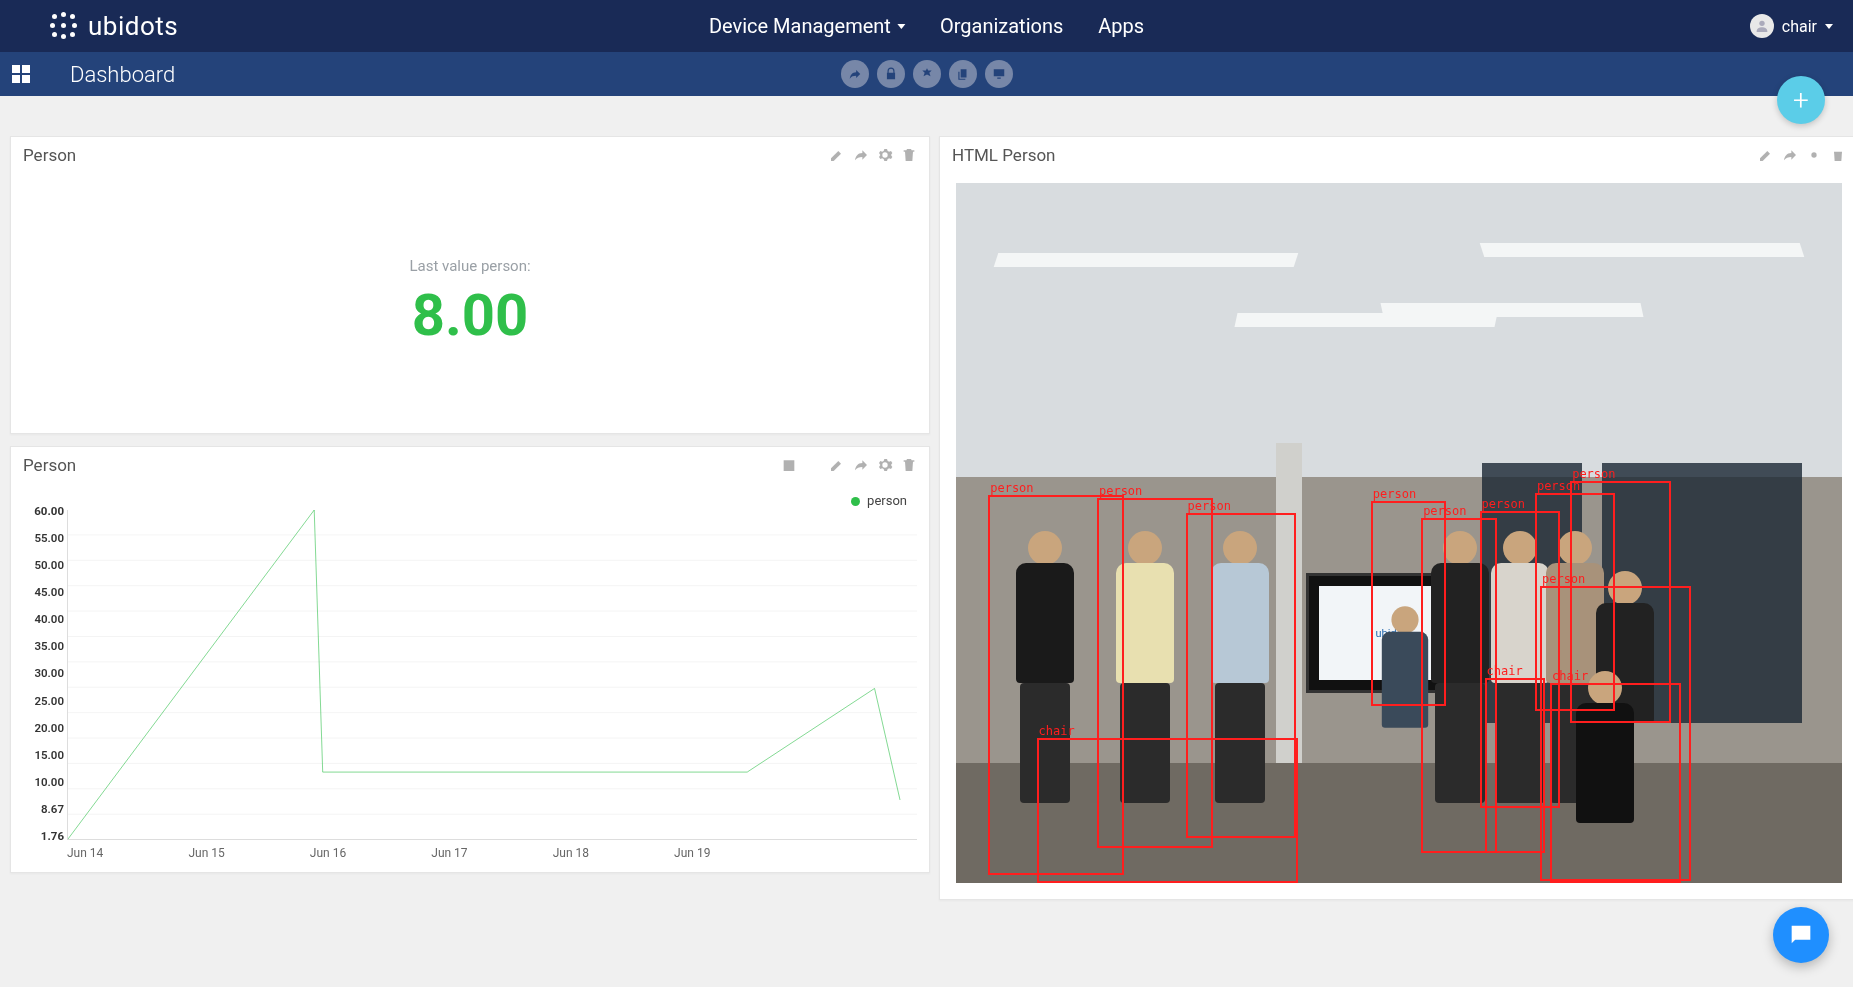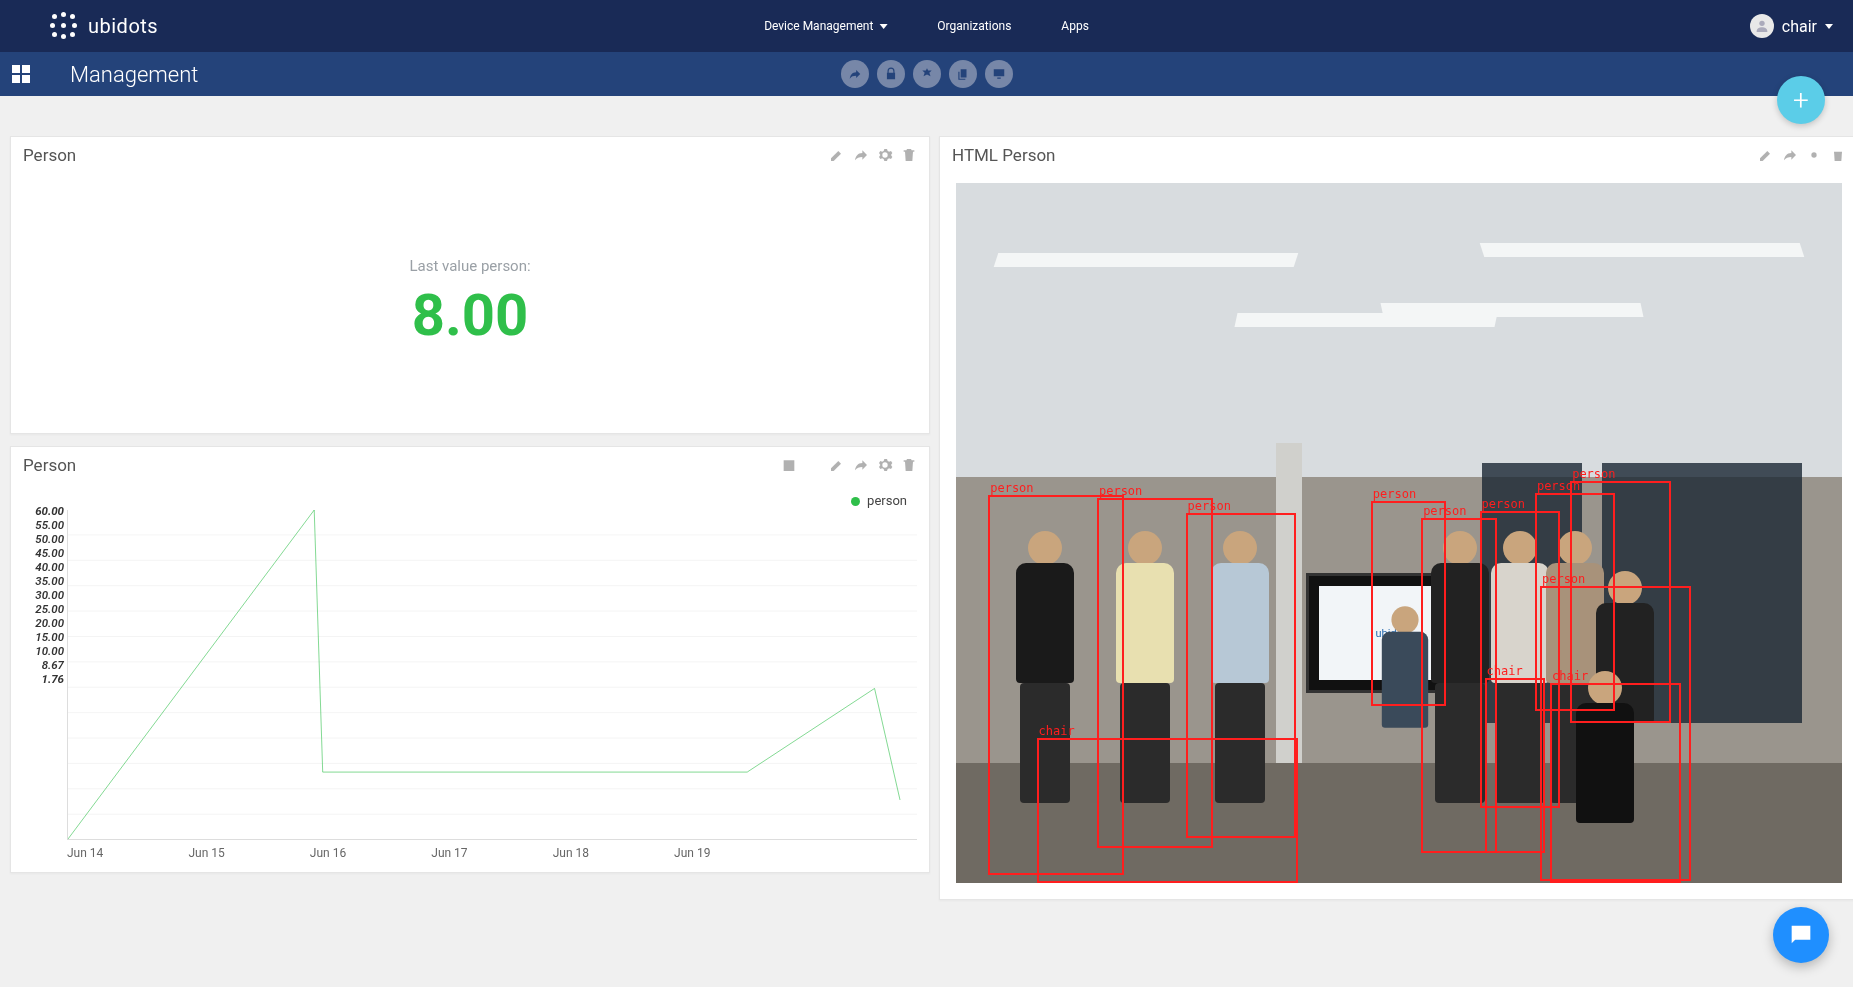"ubidots" .logo-text { font-size: 20px -> 26px }
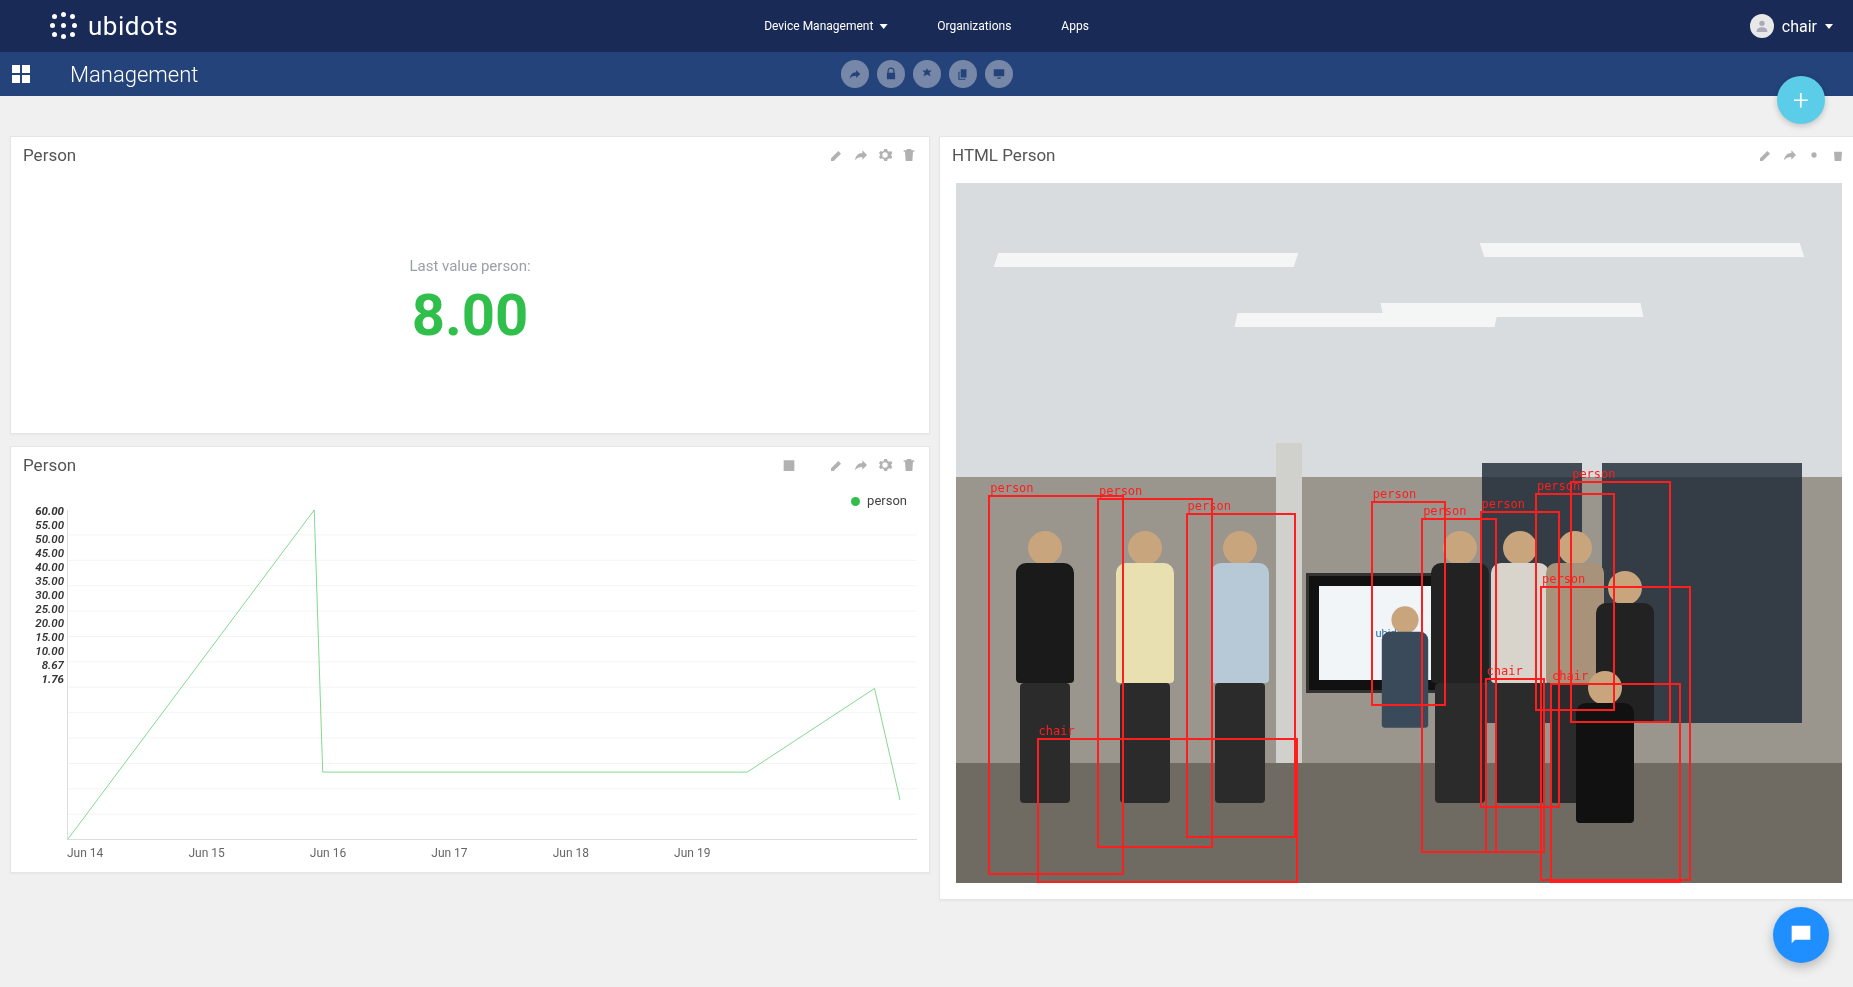"Device Management" .topnav-center { font-size: 12px -> 20px; gap: 50px -> 35px }
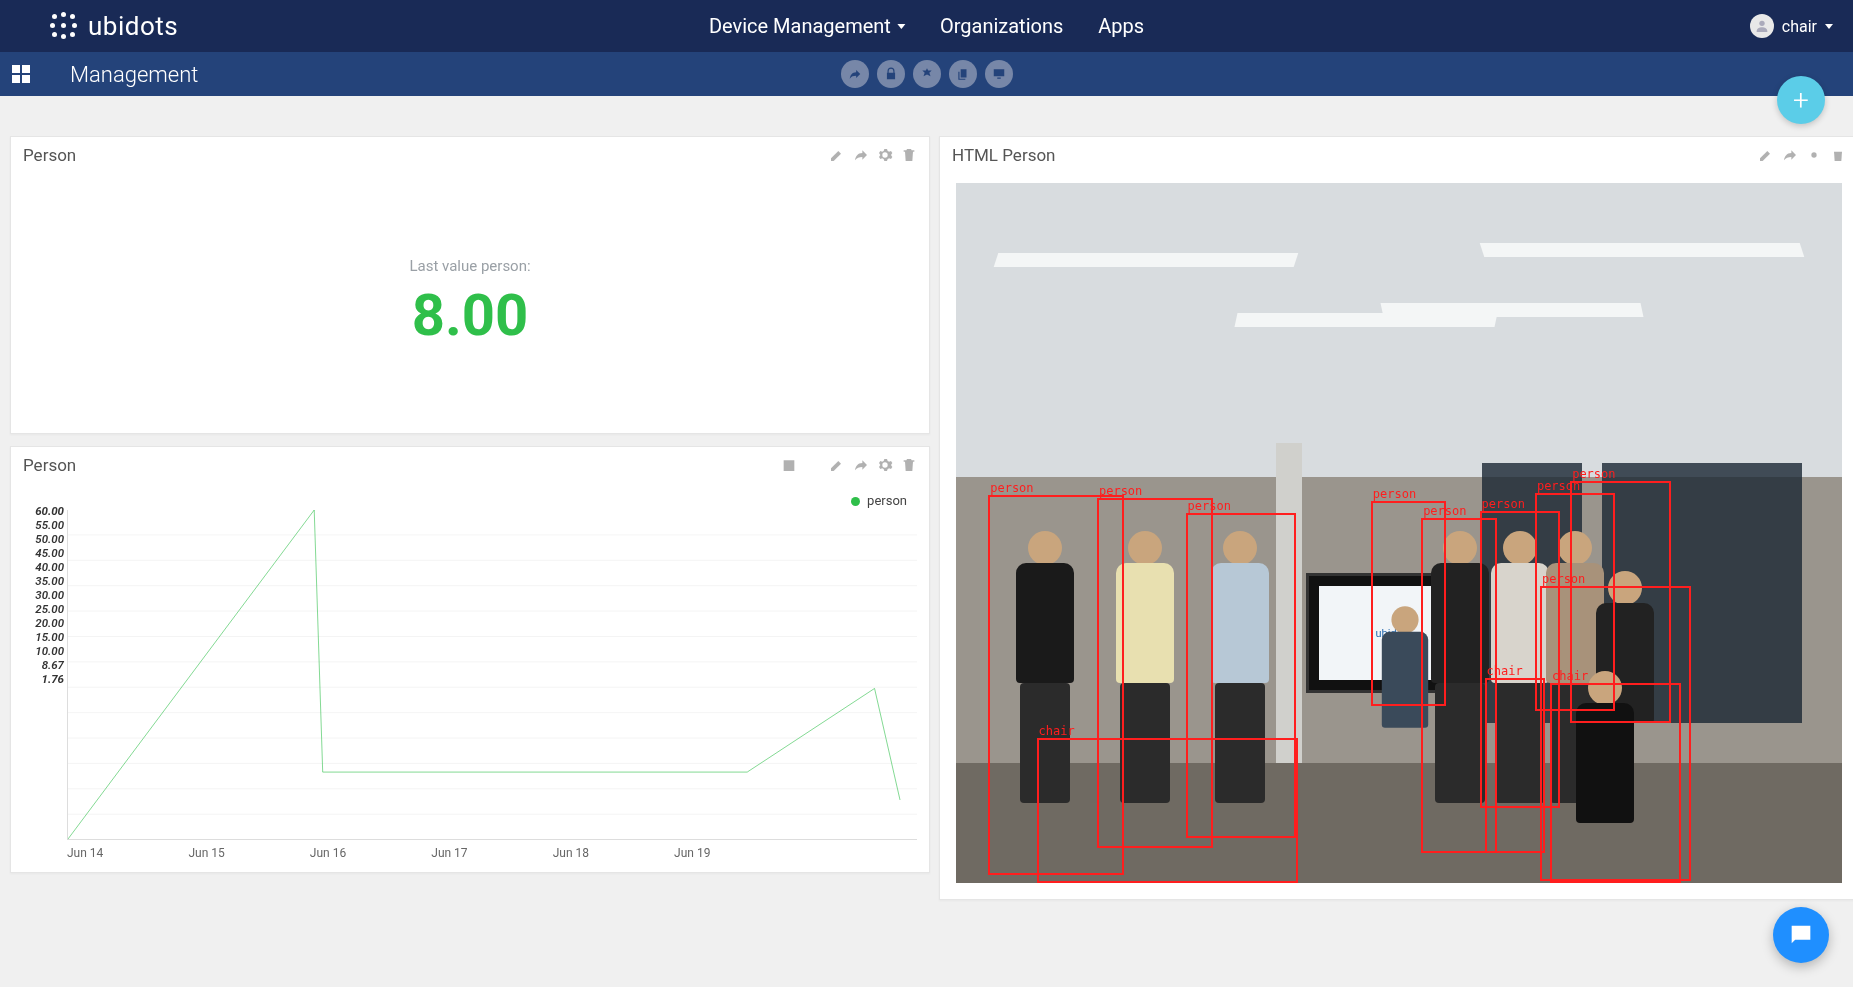"Management" div.dashboard-label { text: Management -> Dashboard }
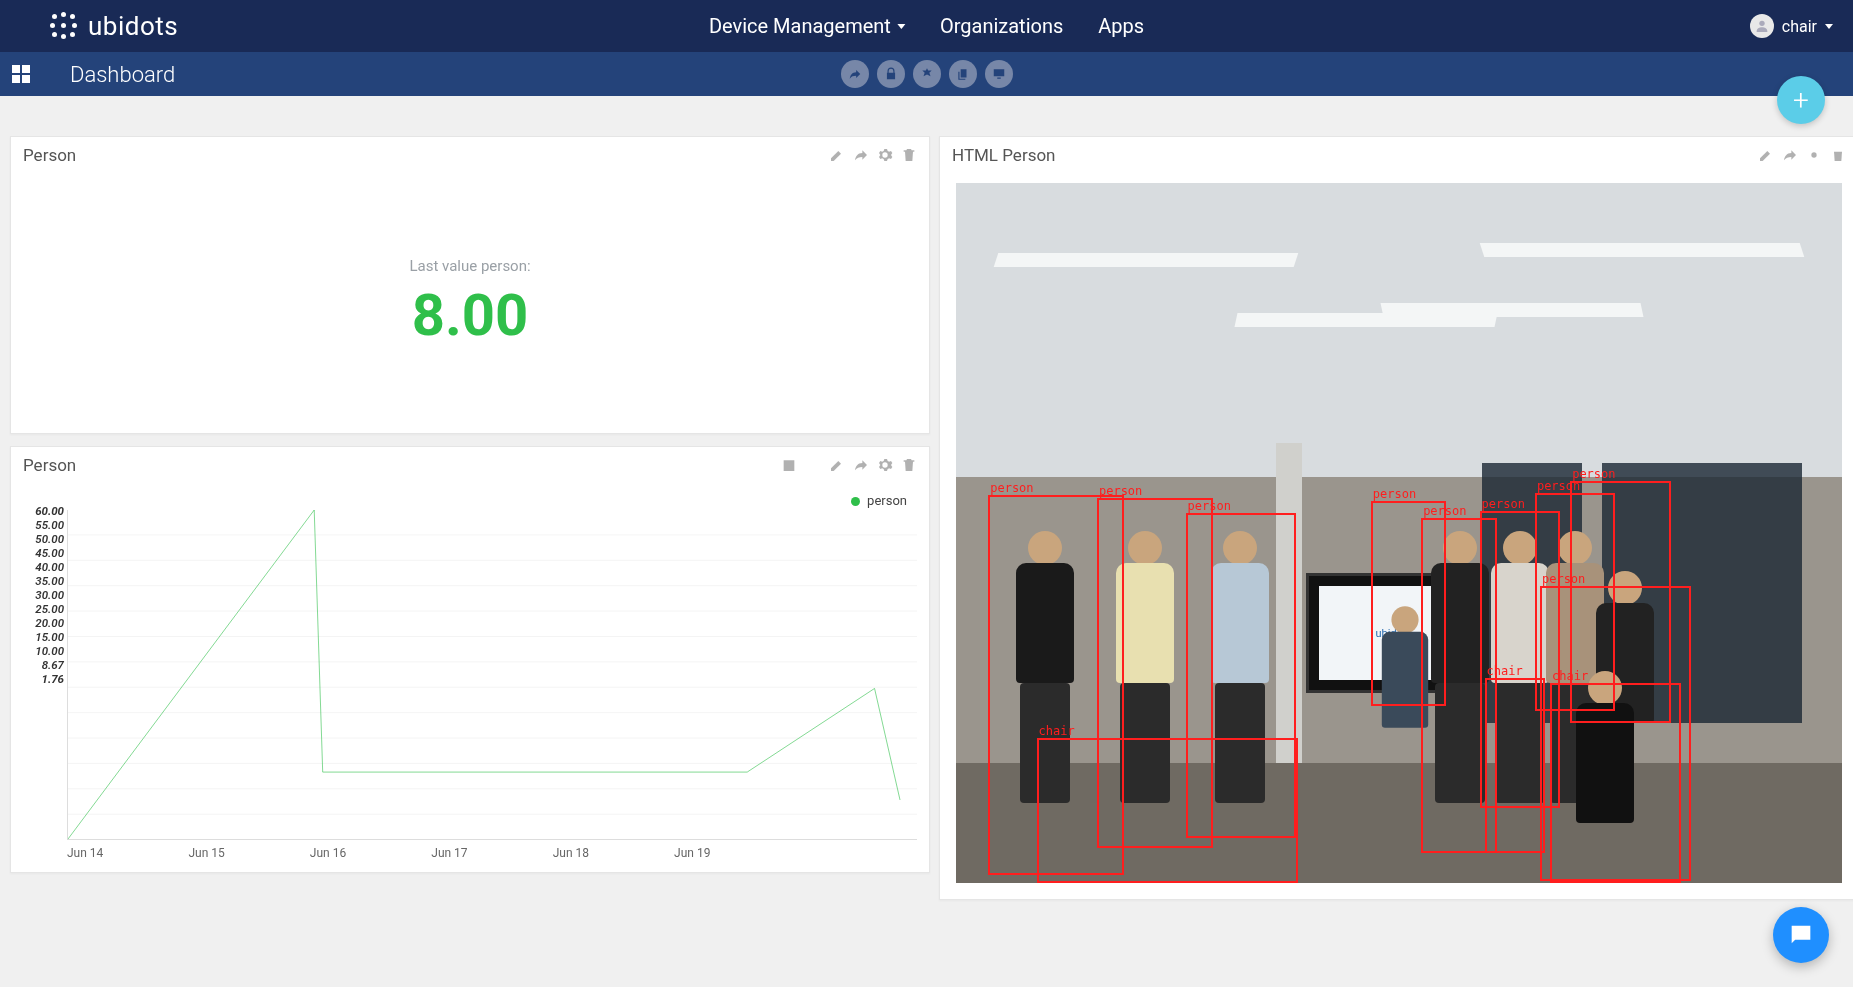"60.00" .y-ticks { font-style: italic -> none; justify-content: none -> space-between }
